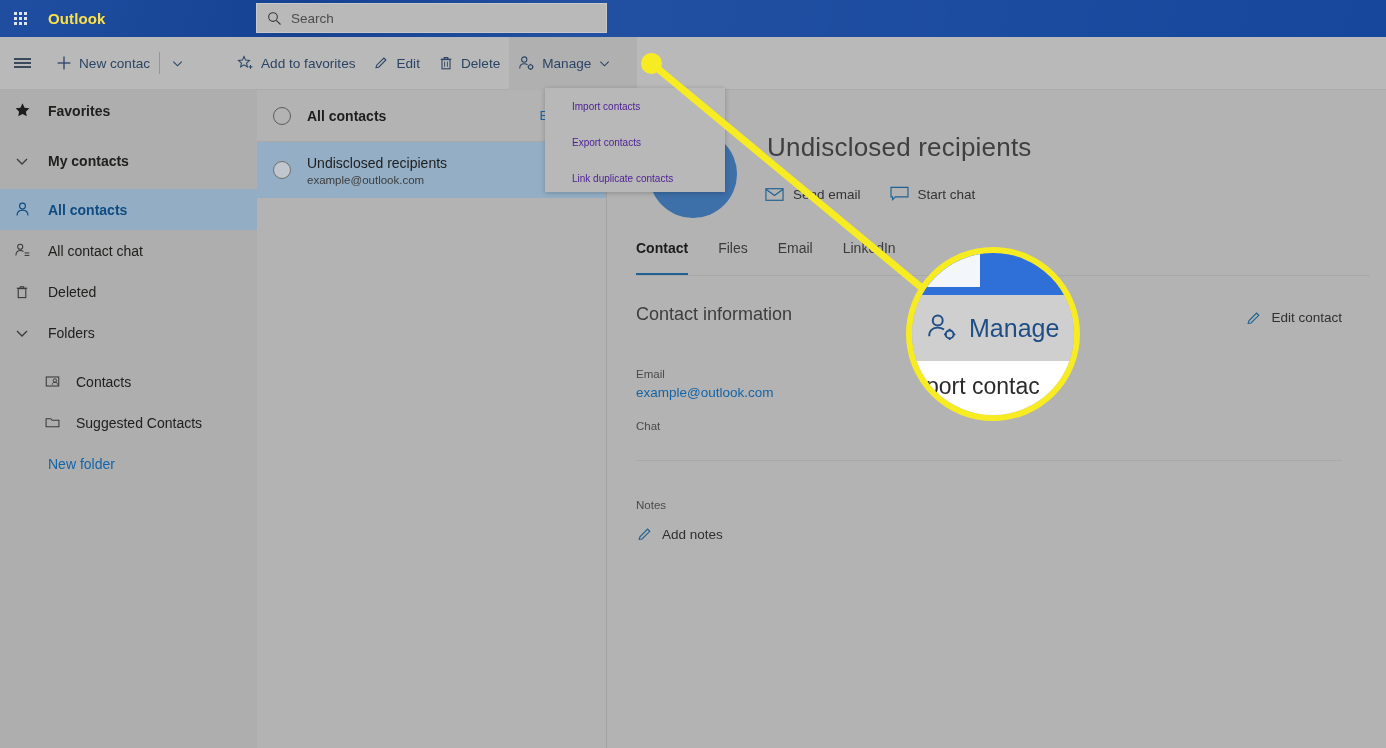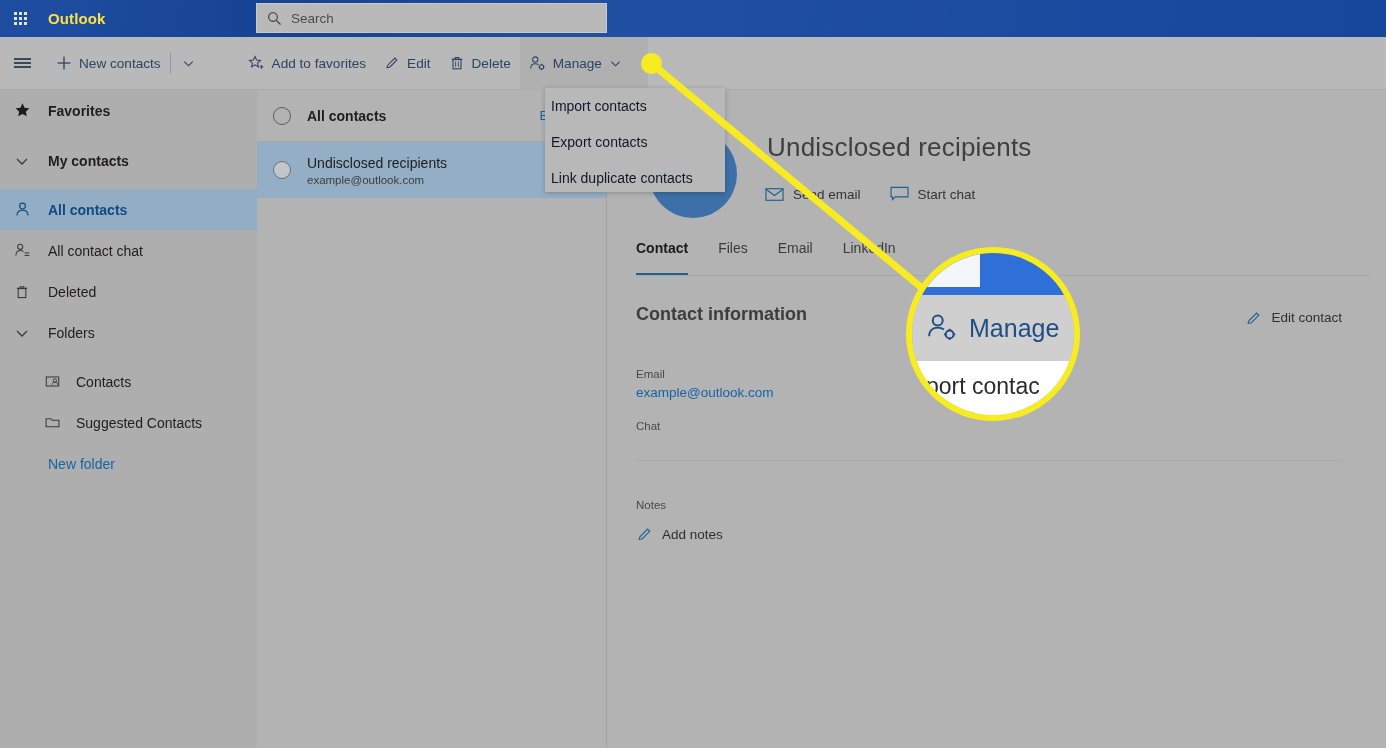"New contacts" span { text: contacts -> contac }
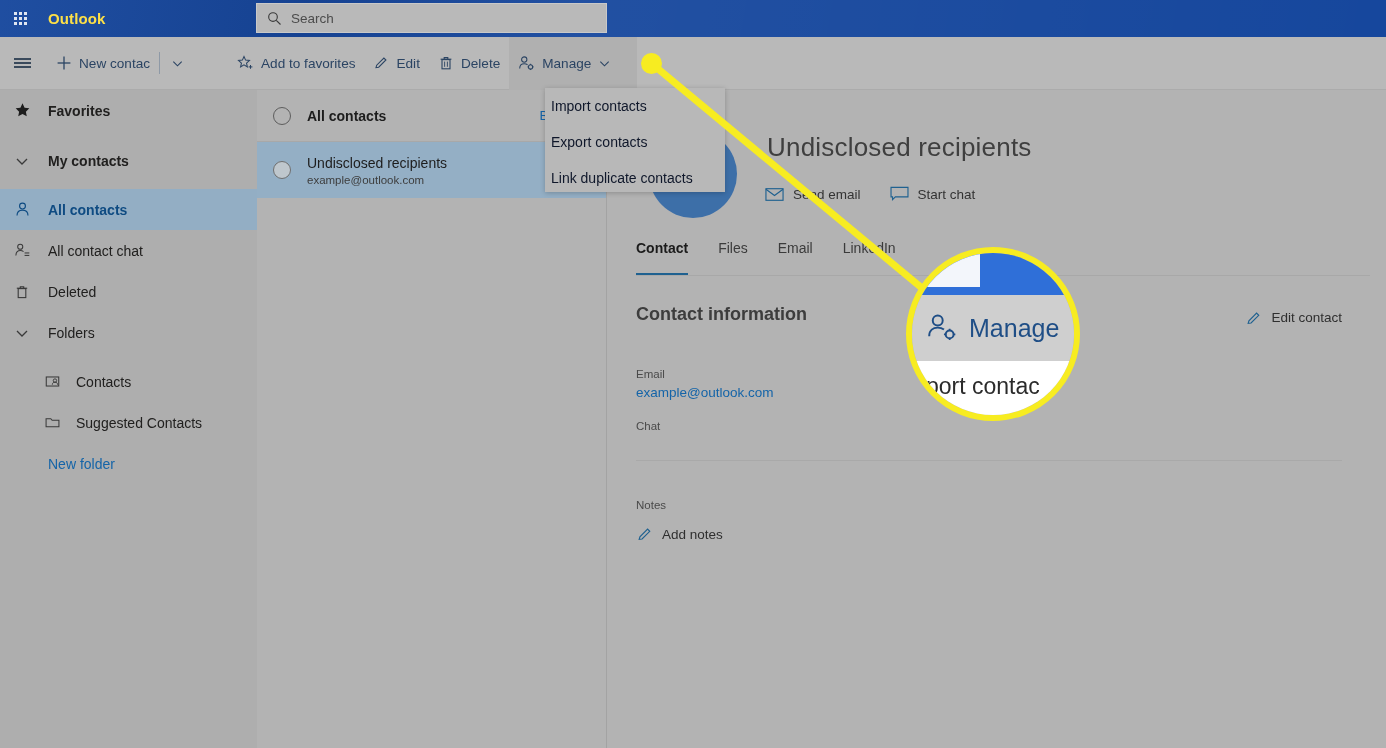"Import contacts" .ddrow { color: #0f172a -> #4c1d95; font-size: 14px -> 10px; padding-left: 6px -> 27px }
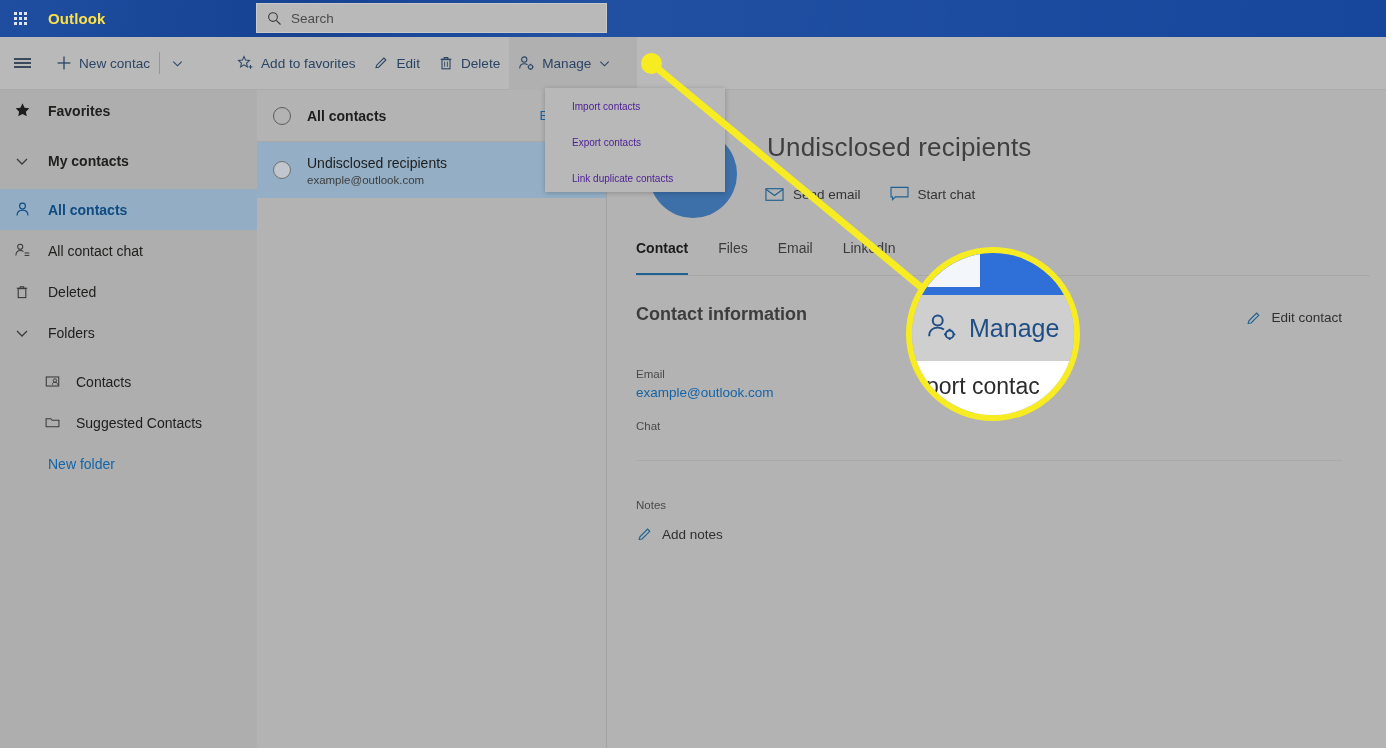"Contact information" .ci-head { font-weight: bold -> none }
